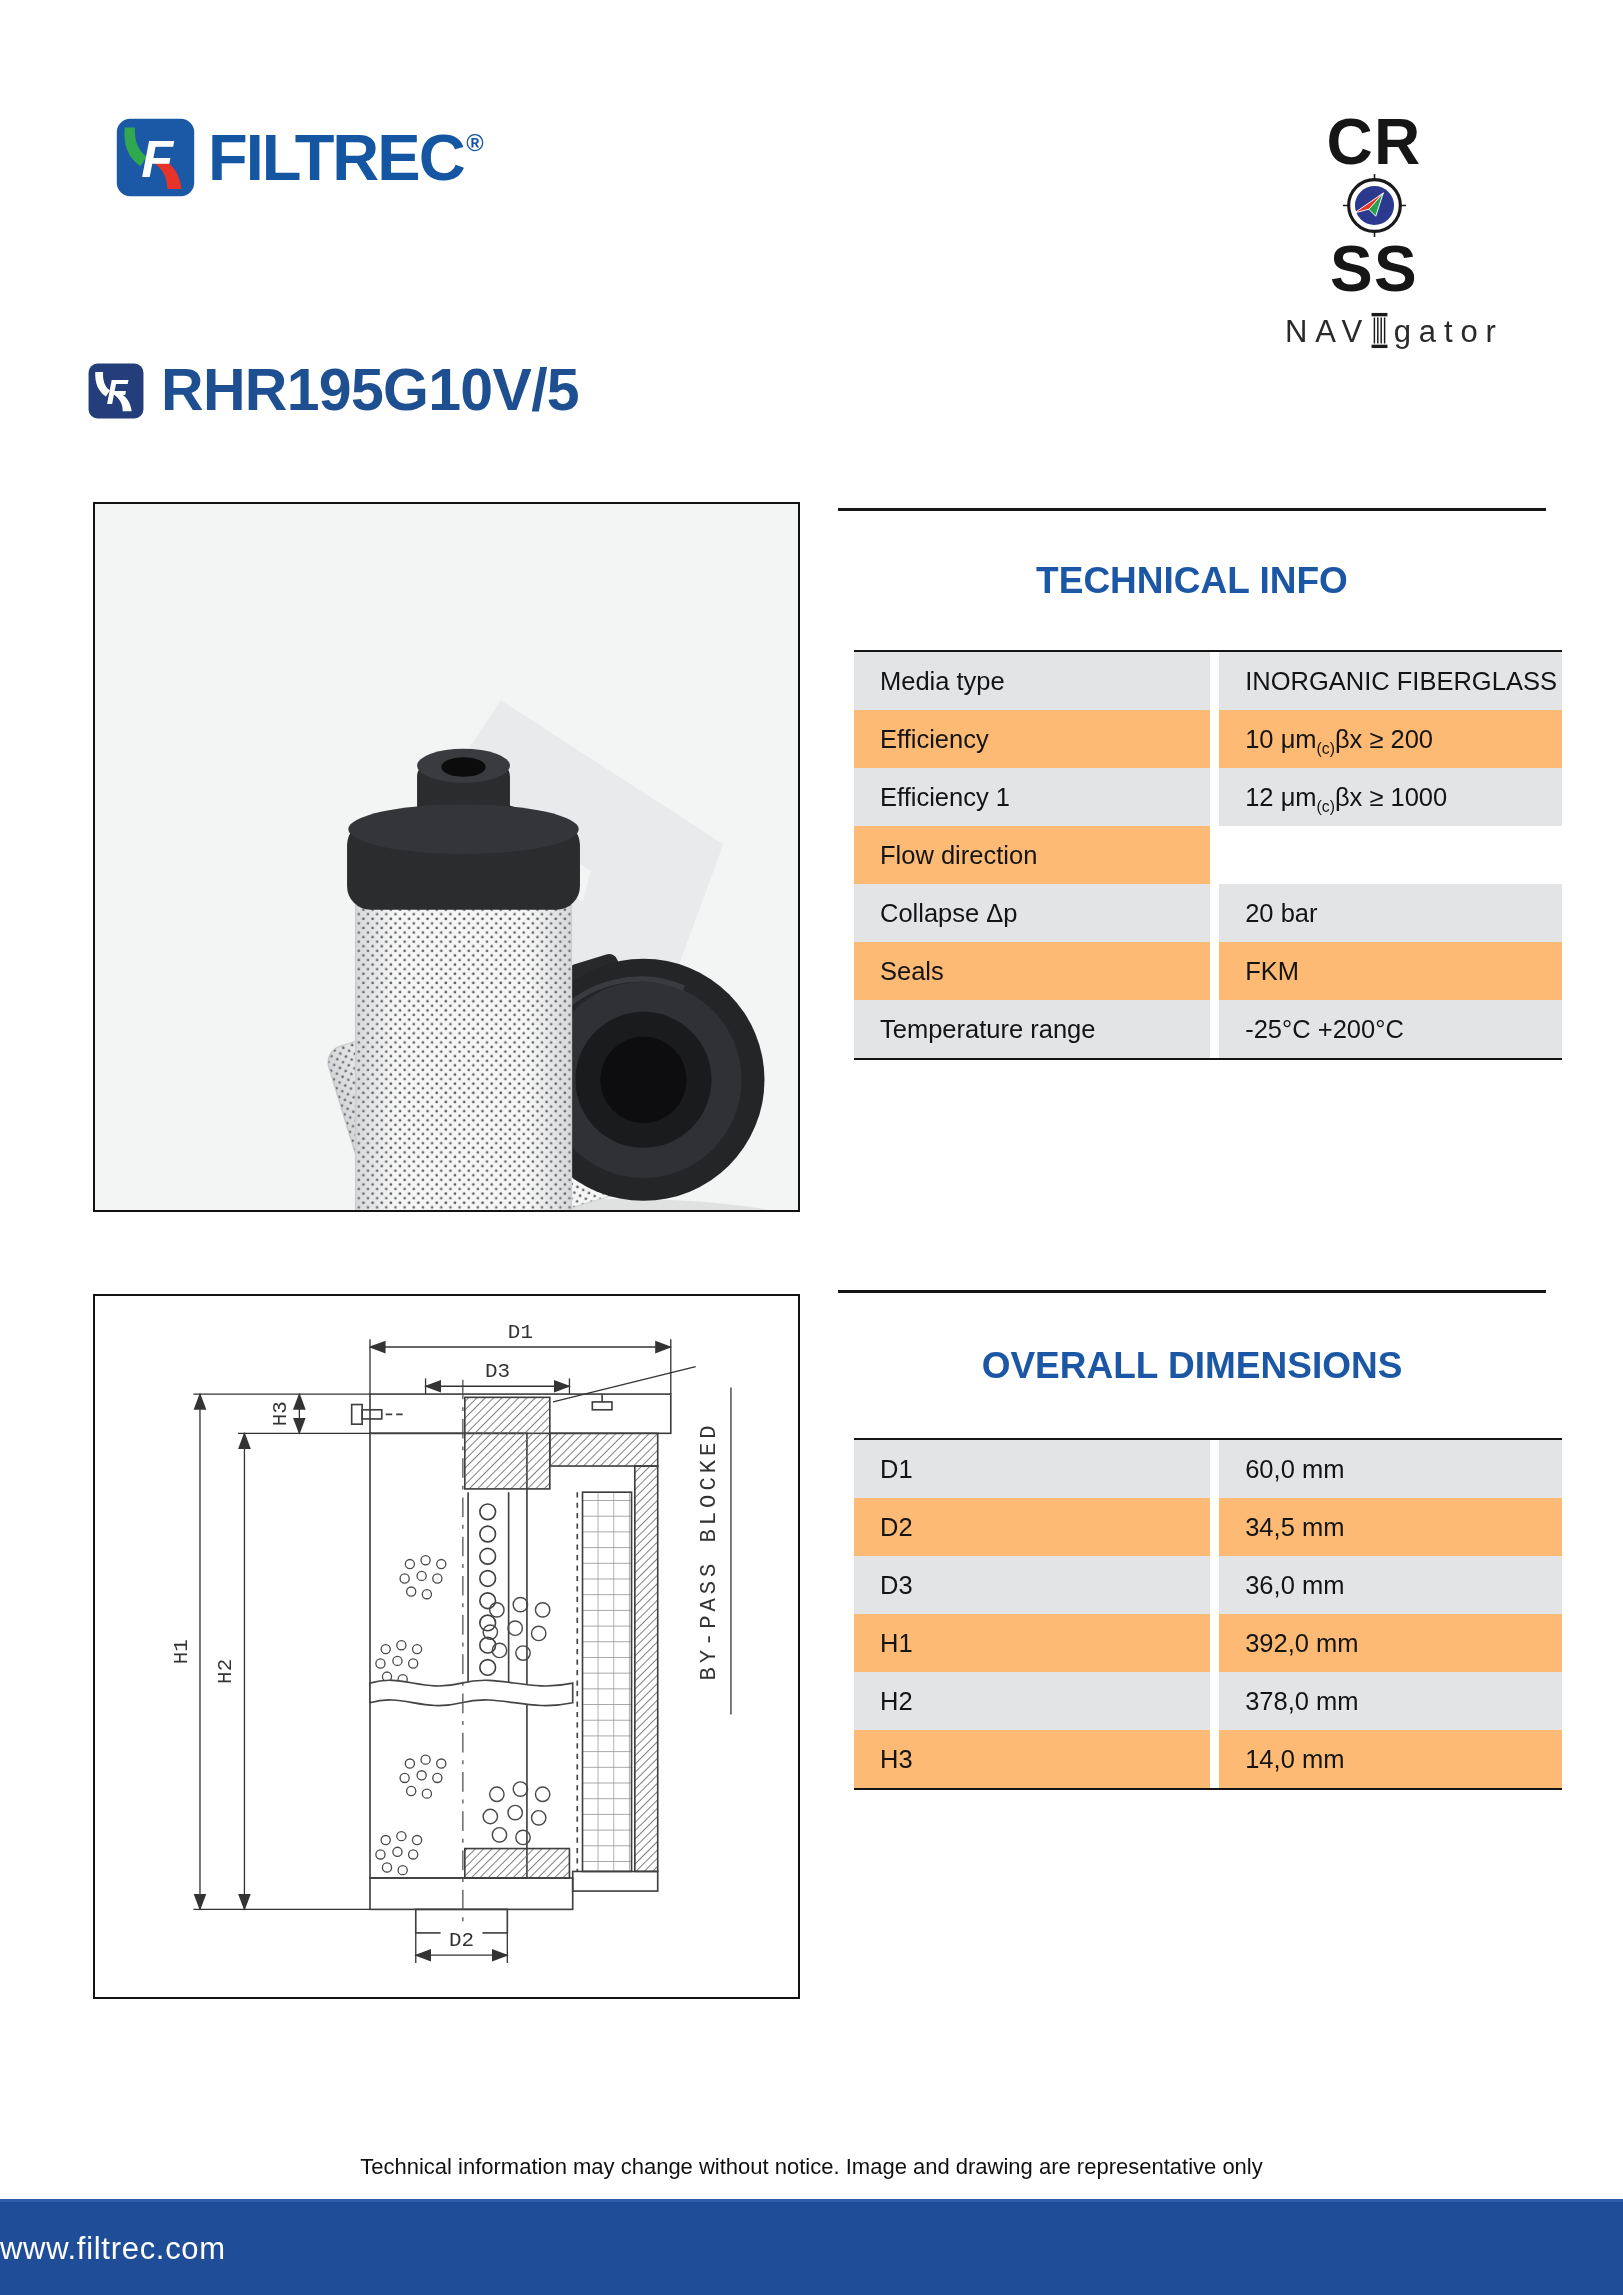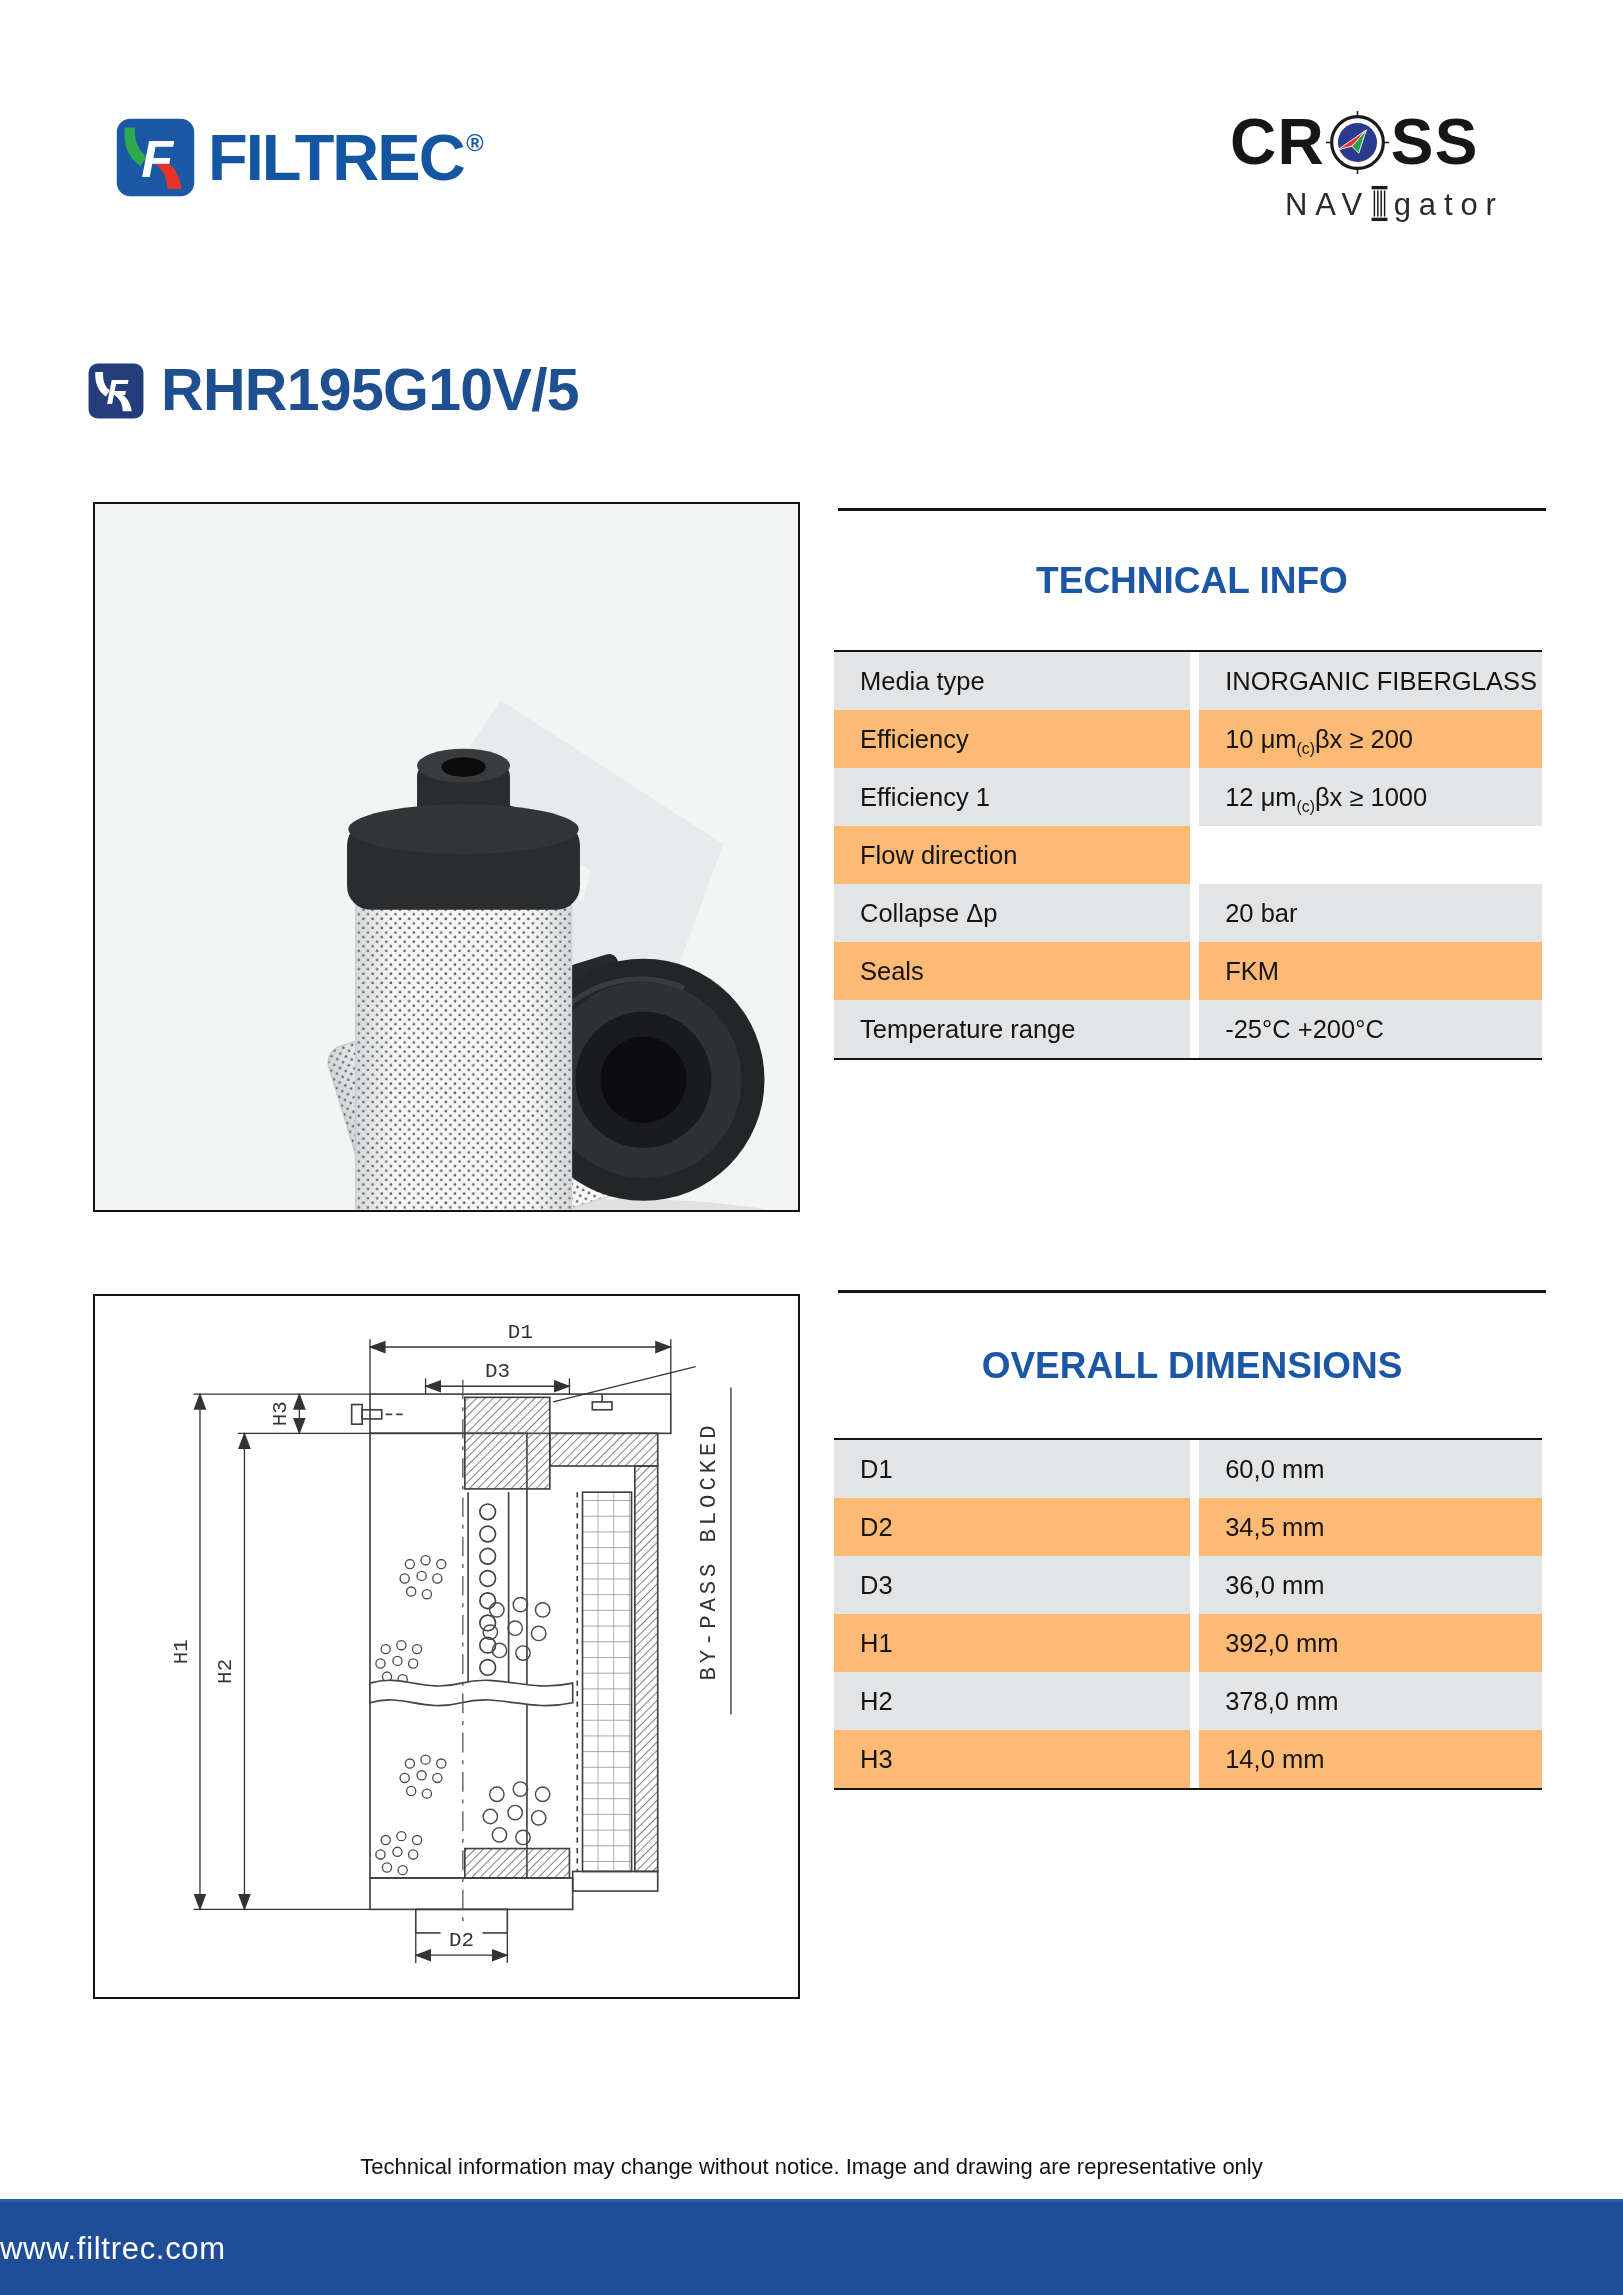"CR" .cross-line1 { flex-direction: none -> column }
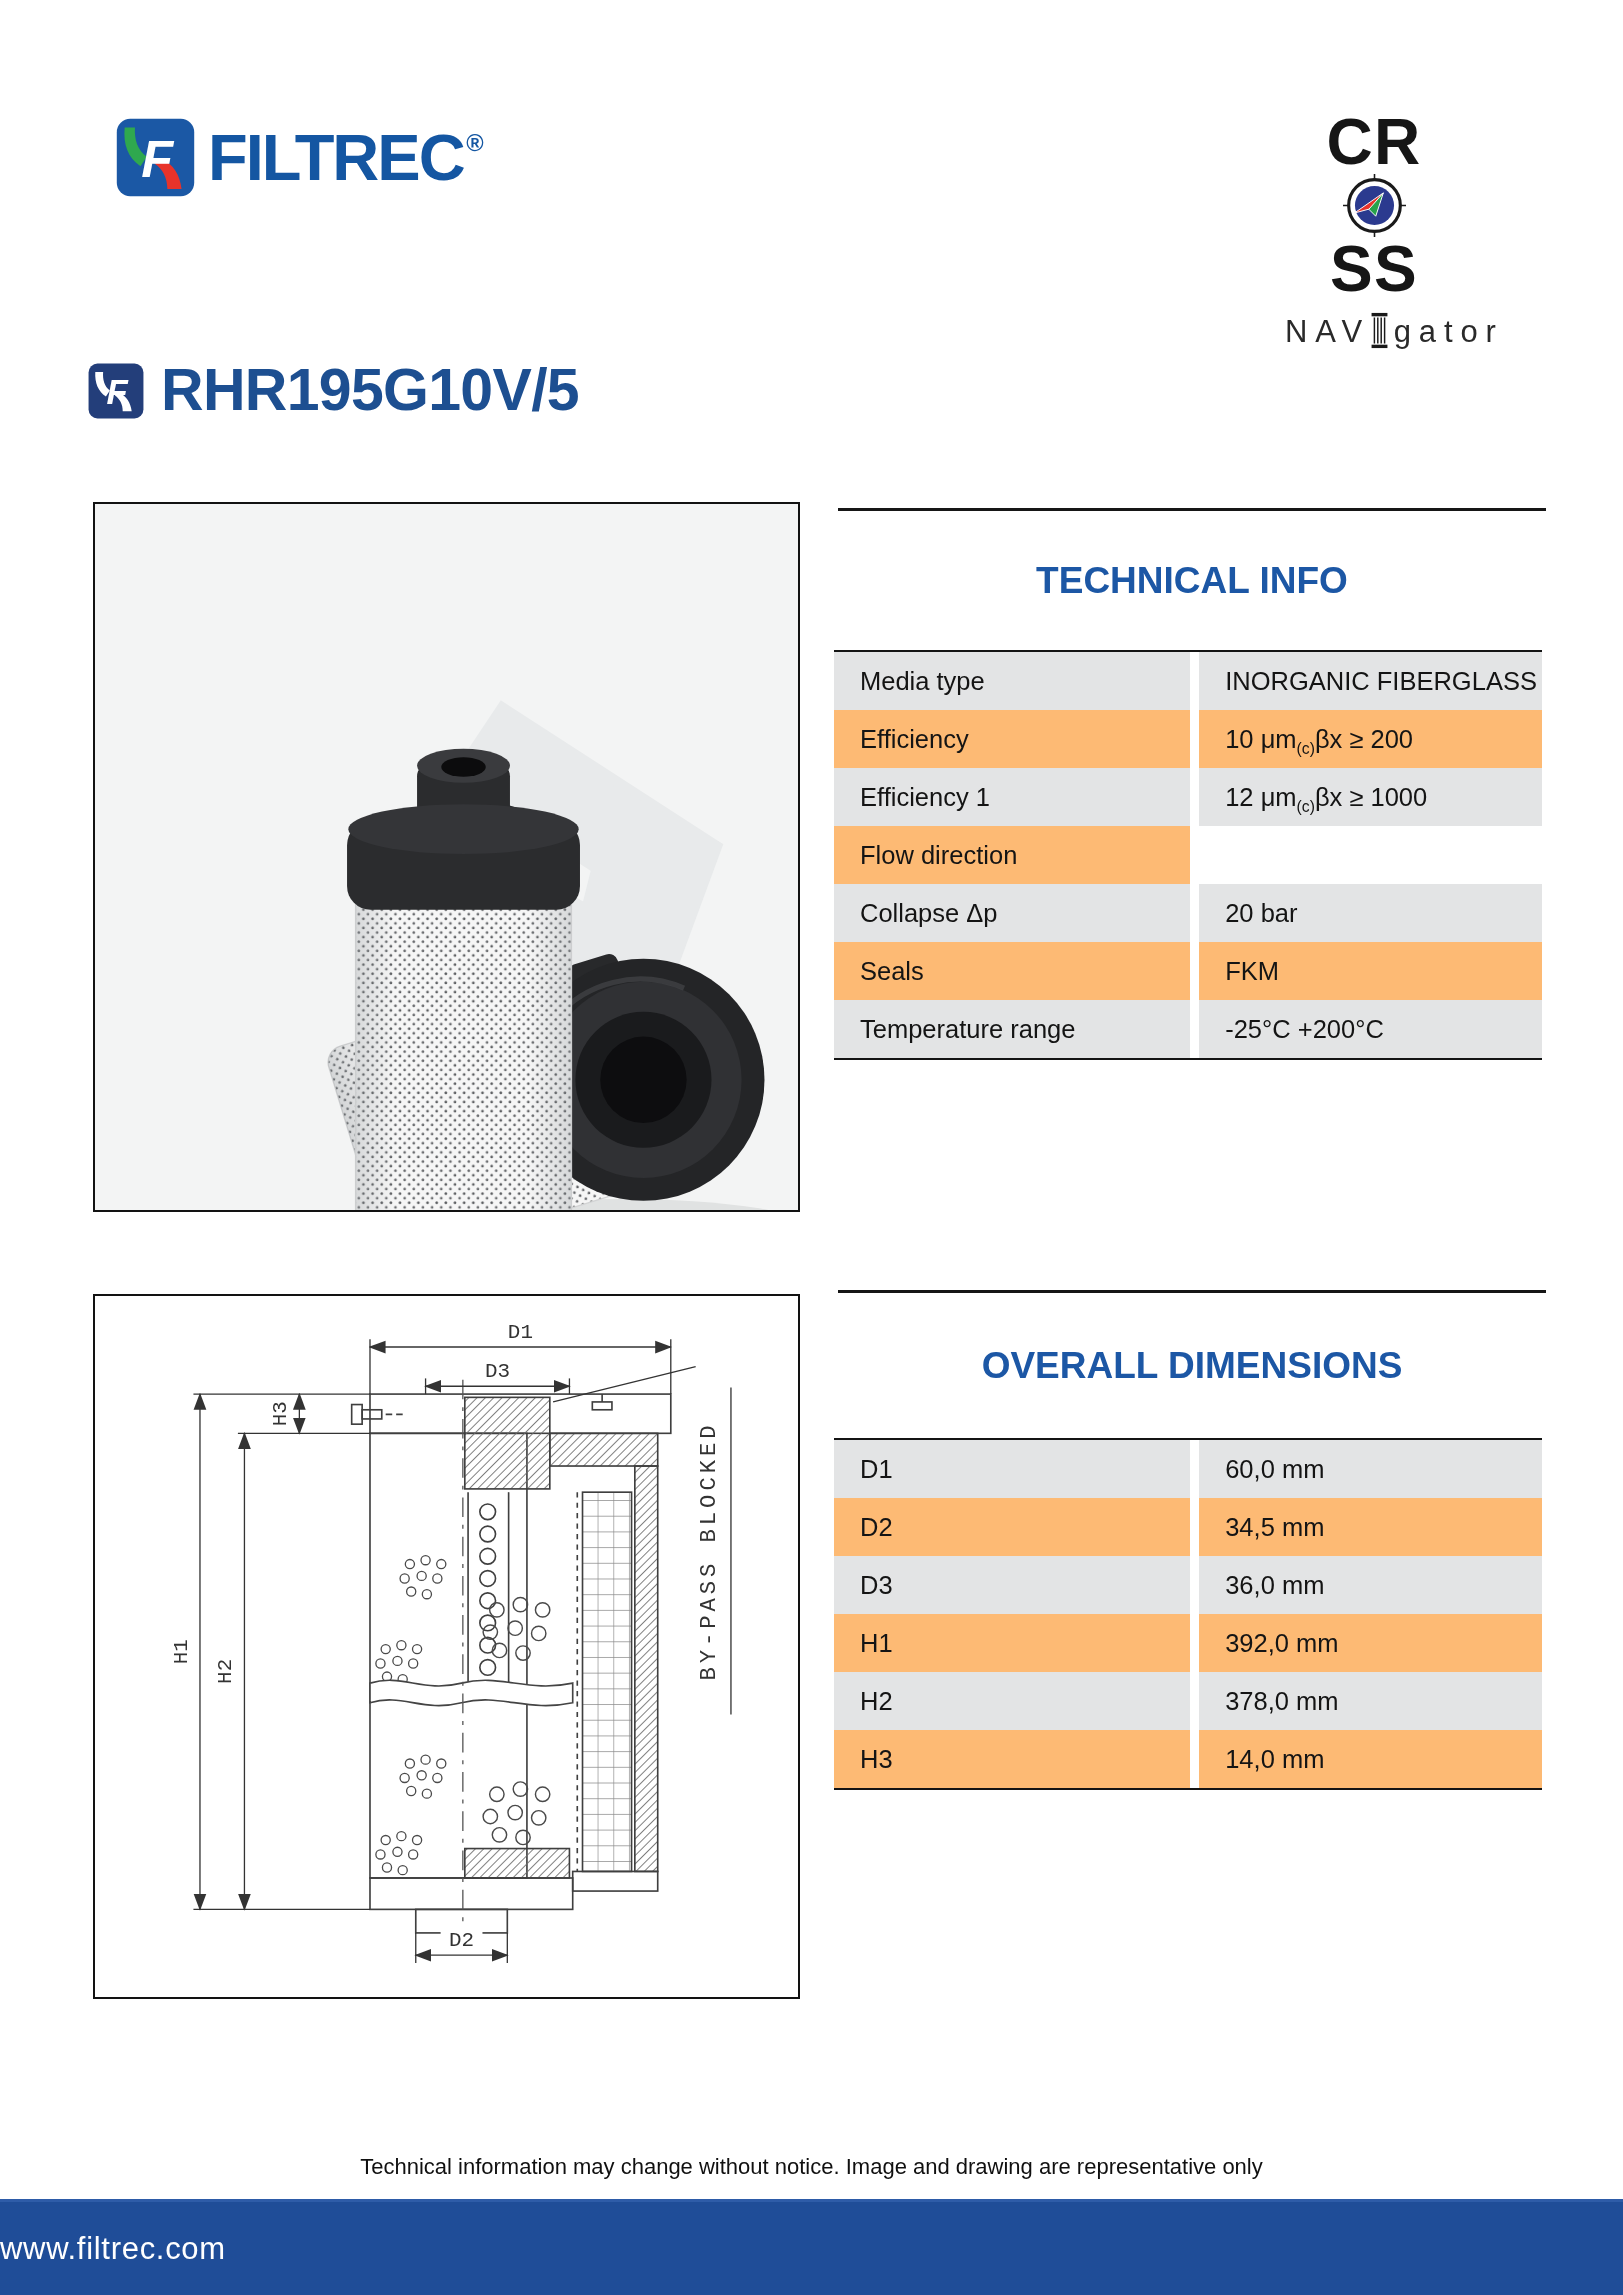"Media type" .data-table { left: 834px -> 854px }
